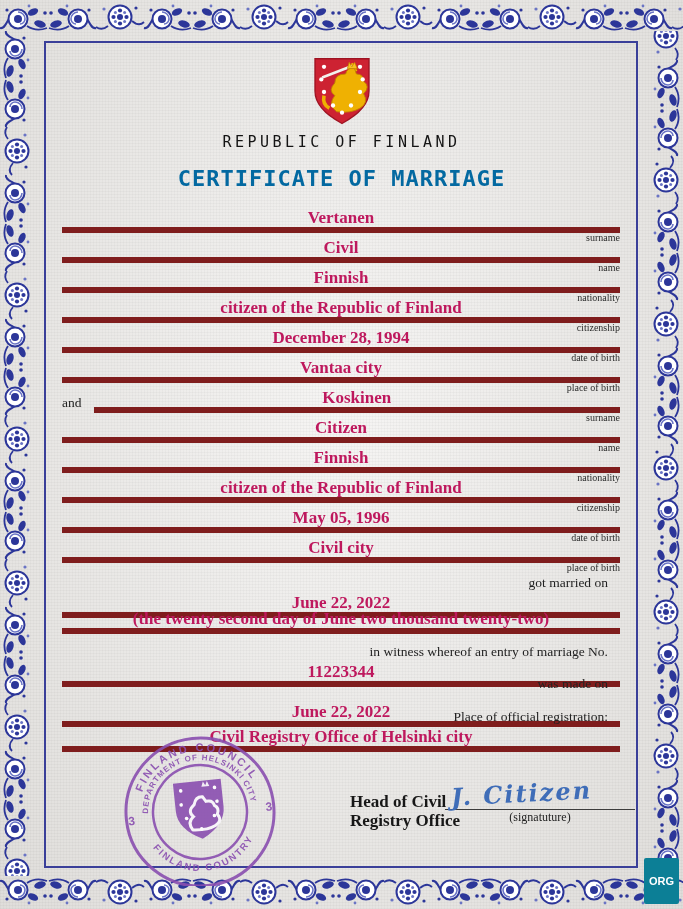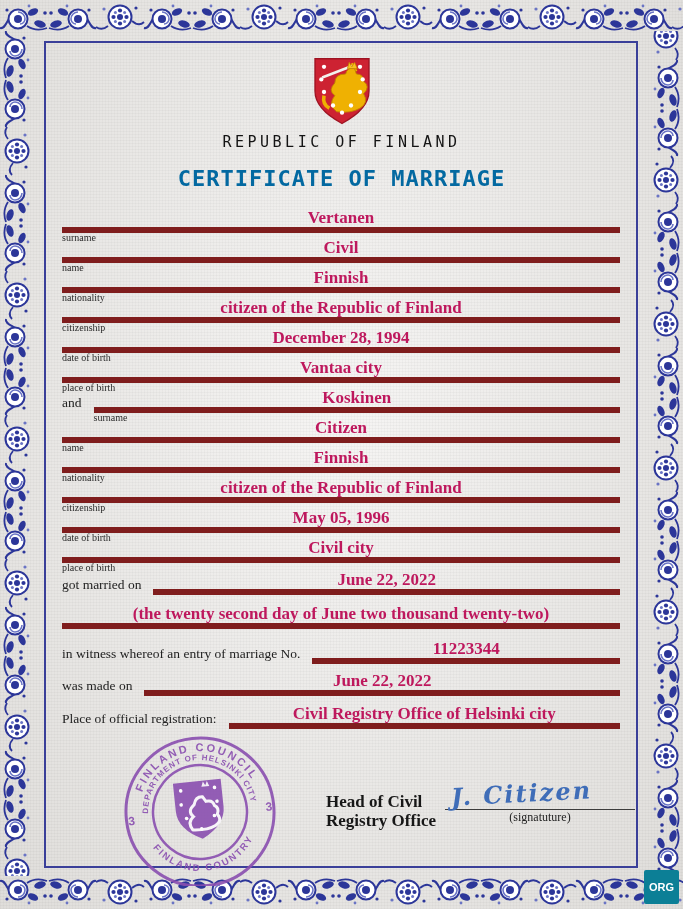"surname" .sub { text-align: left -> right }
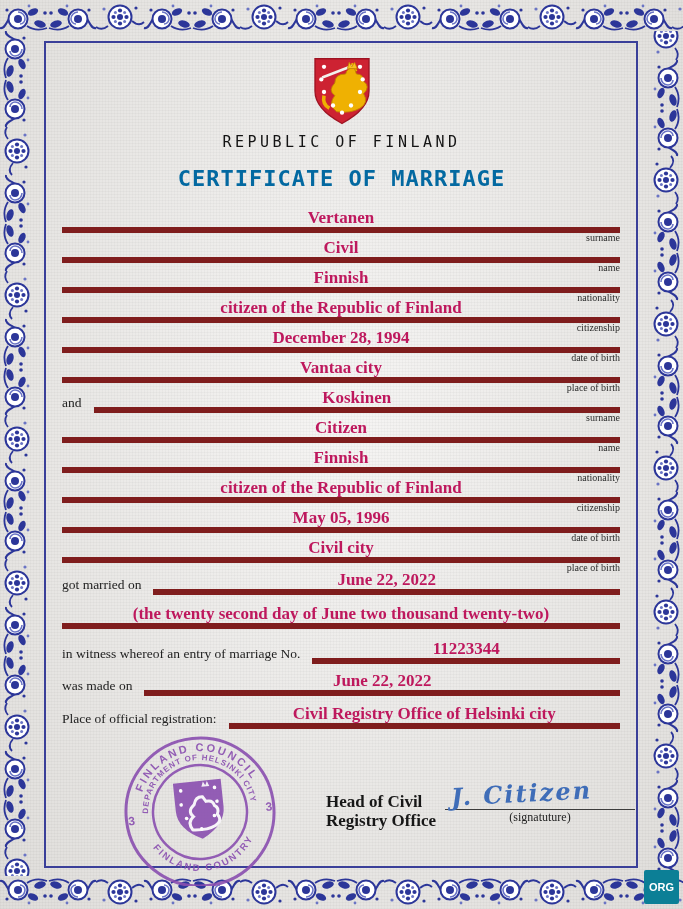"got married on" .row.nosub { flex-direction: none -> column }
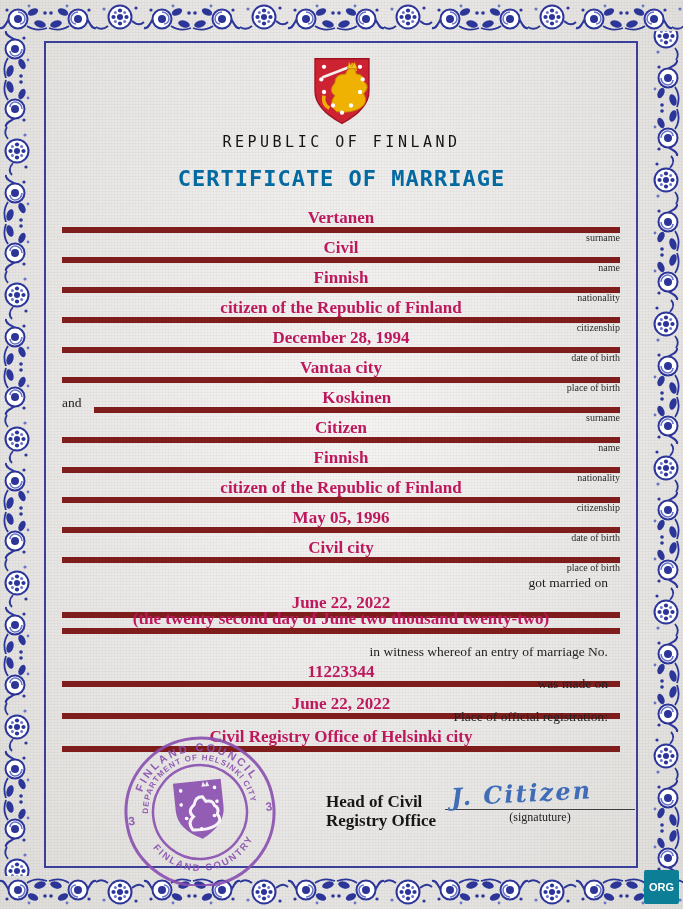"was made on" .row.r16 { gap: none -> 8px }
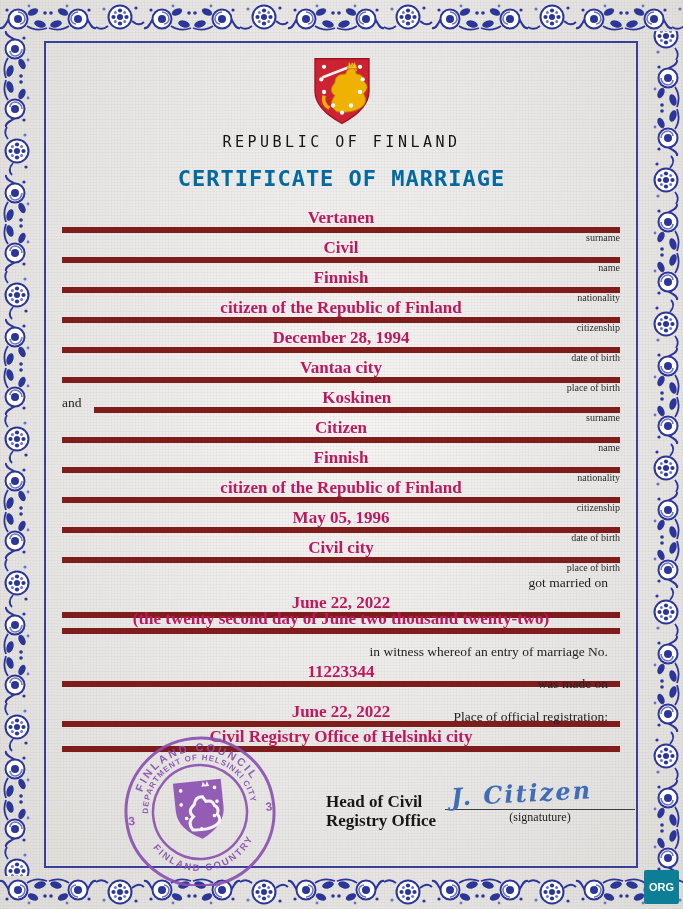"Head of Civil" .headlabel { left: 326px -> 350px }
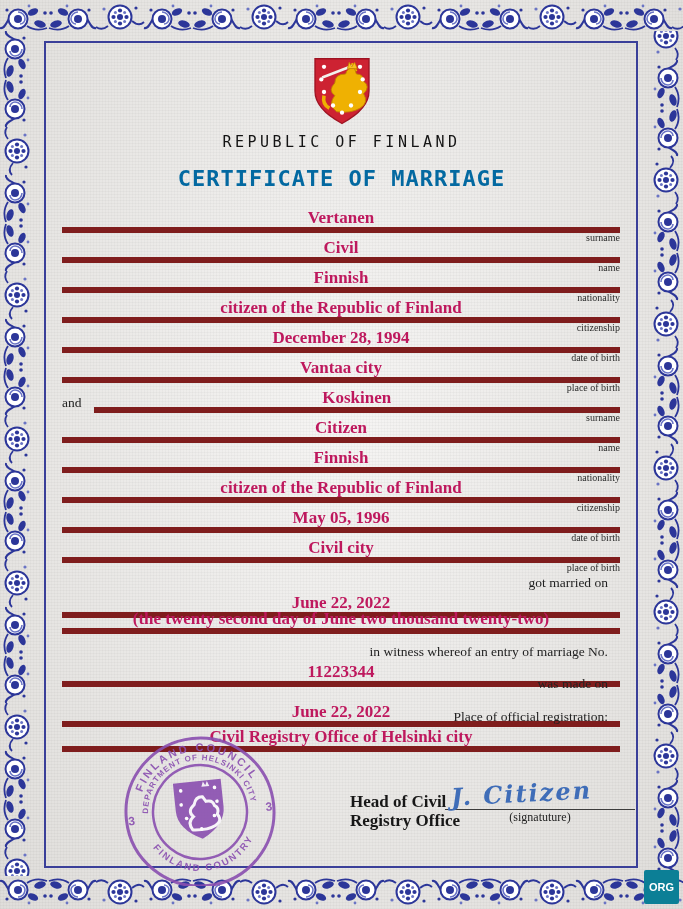"ORG" .orgbadge { padding: 11px 5px -> 17px 5px }
